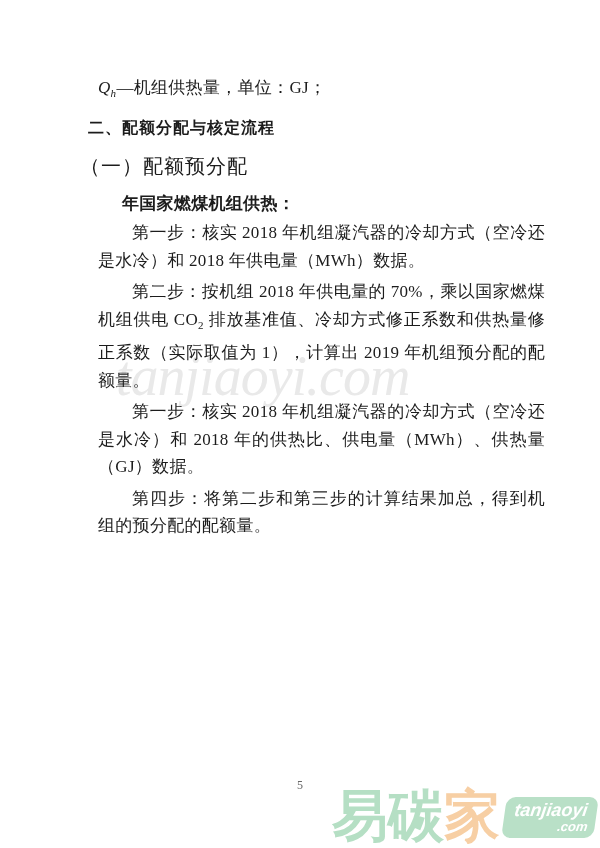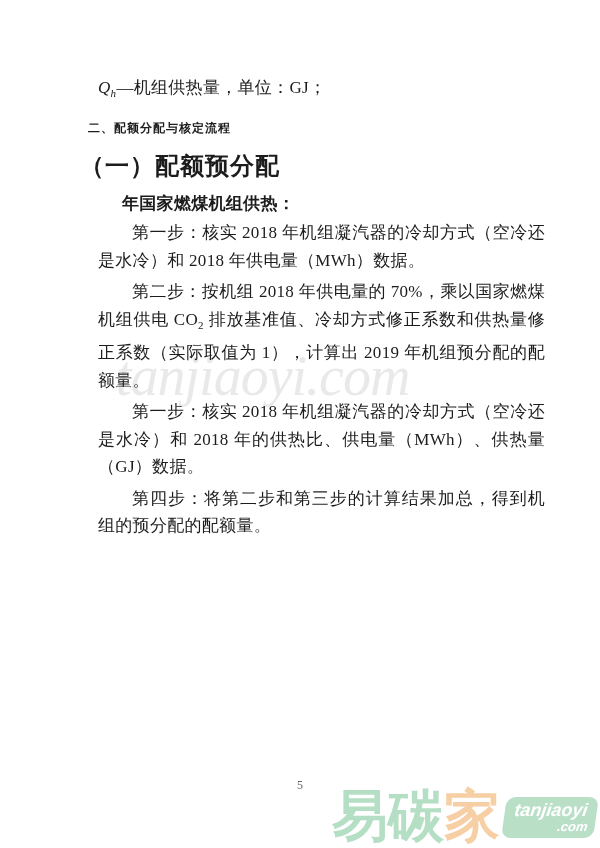"二、配额分配与核定流程" h1.sec { font-size: 12px -> 16px }
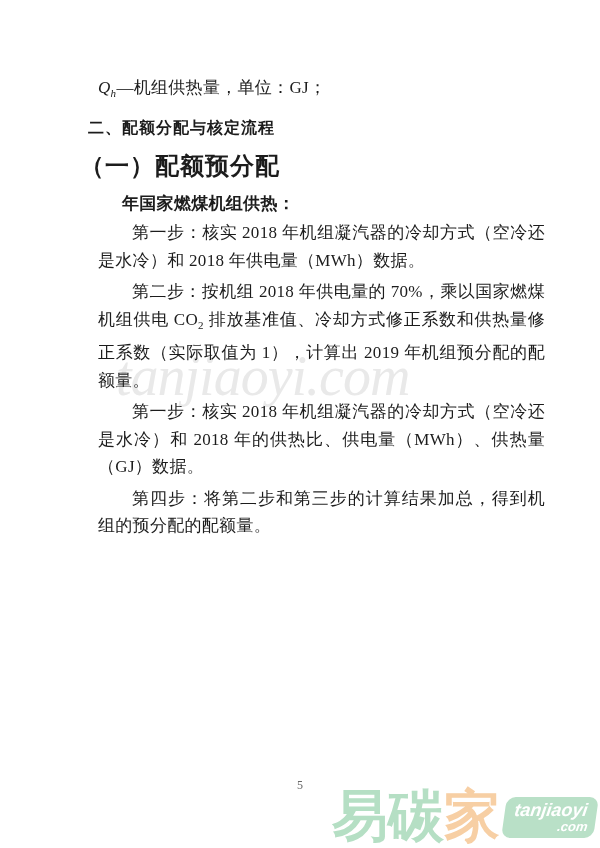"（一）配额预分配" h2.subsec { font-size: 24px -> 20px; font-weight: bold -> normal }
